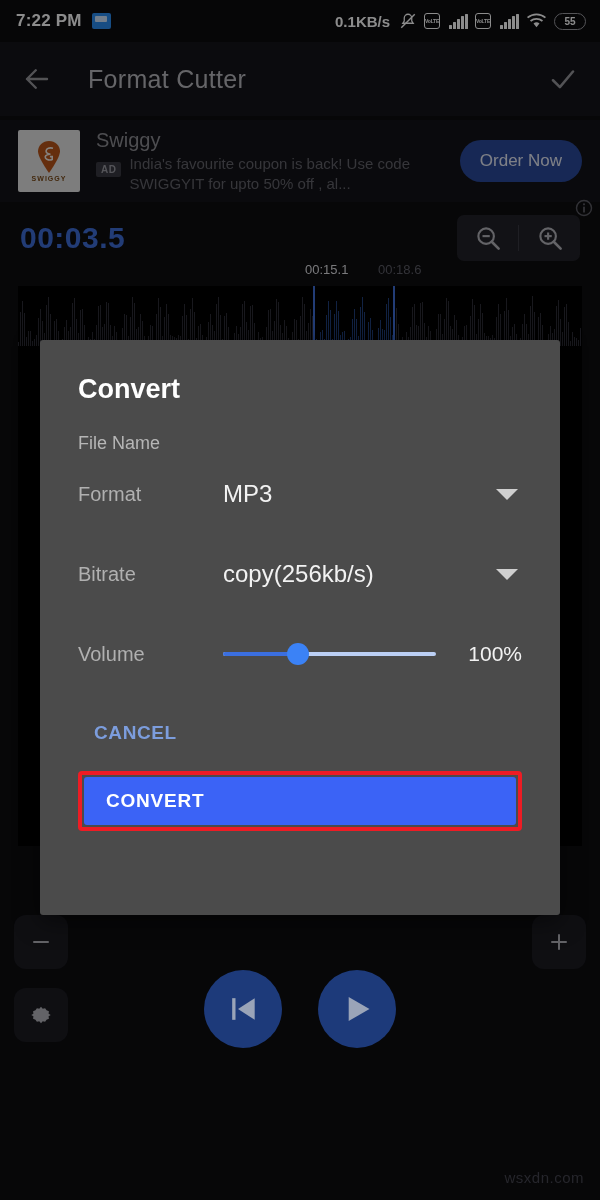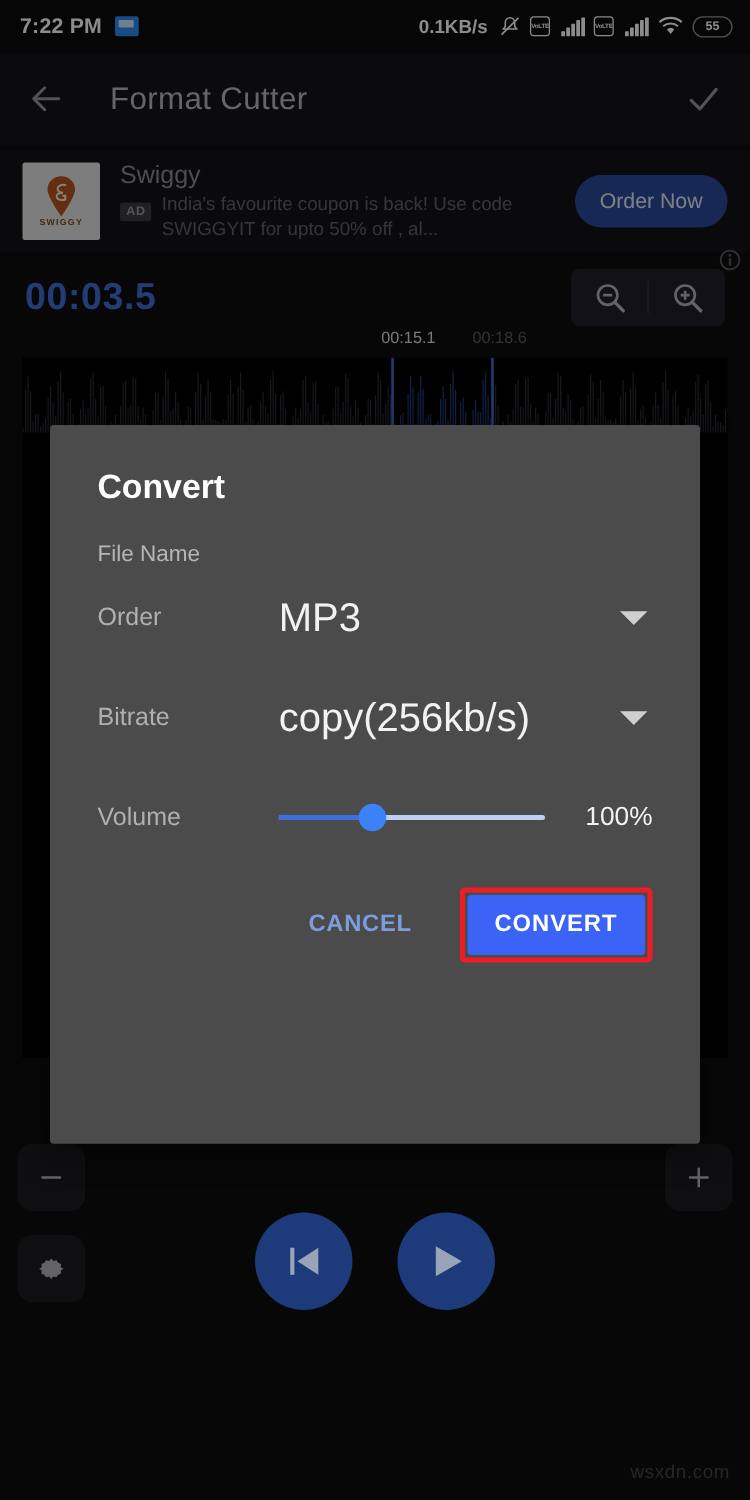"Order" span.dlg-label { text: Order -> Format }
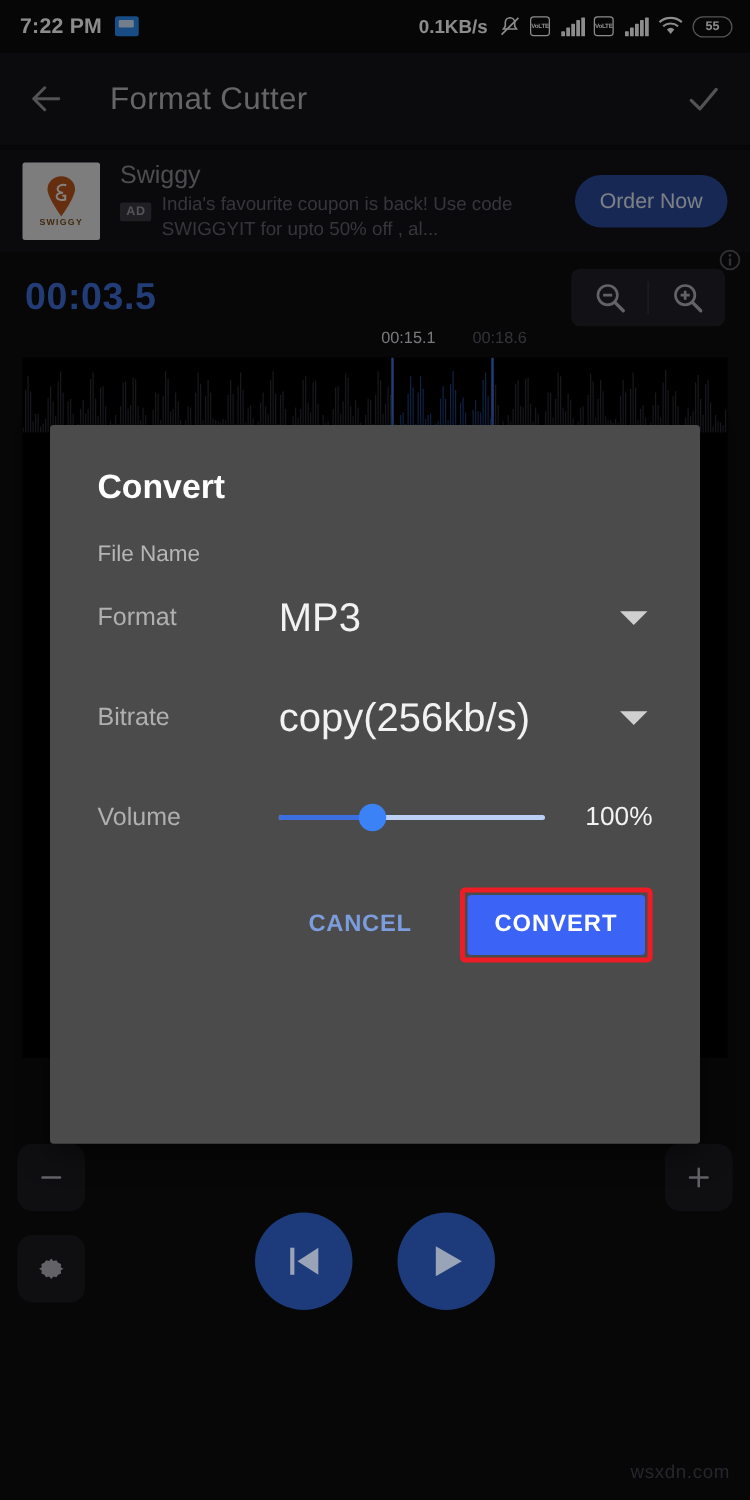"MP3" .dlg-value { font-size: 32px -> 24px }
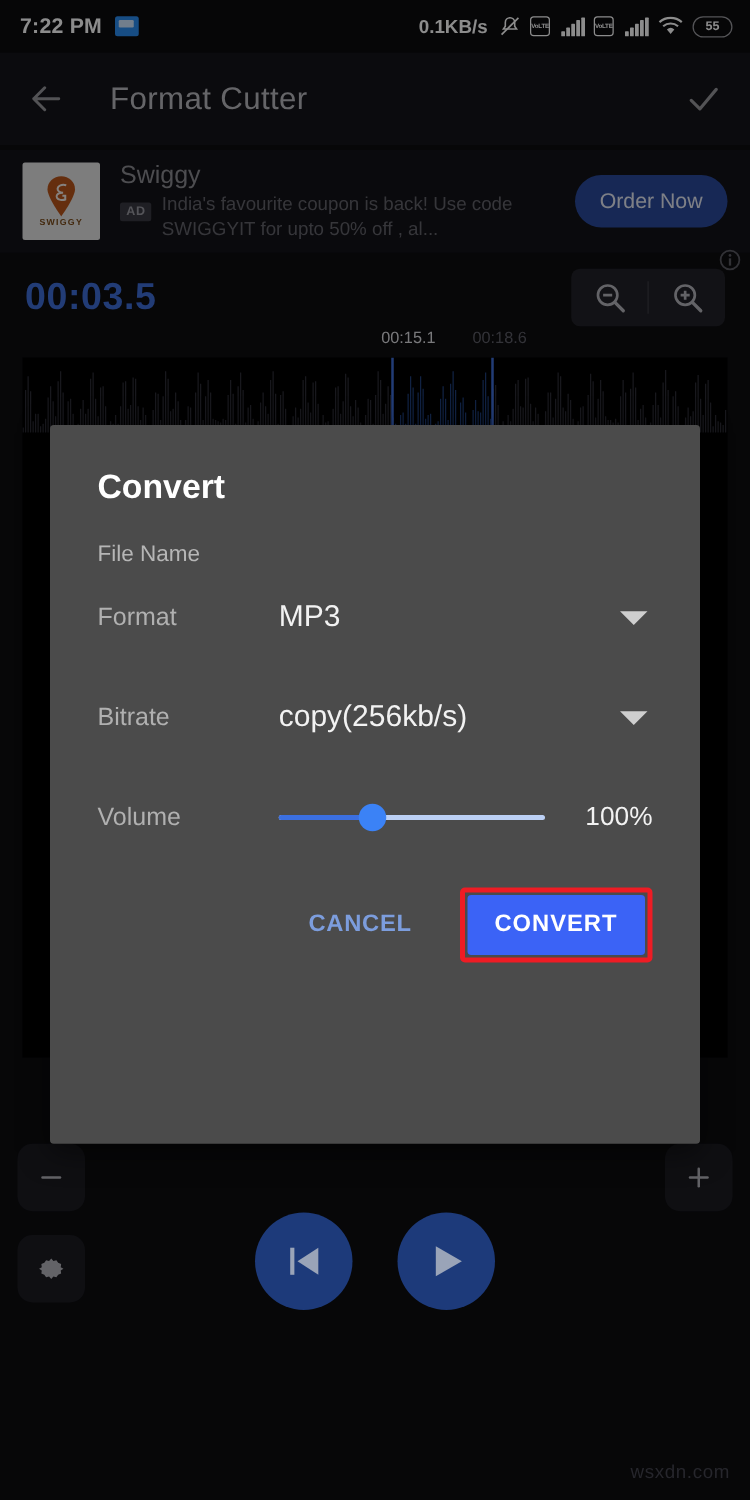"CANCEL" .dlg-actions { align-items: center -> none; flex-direction: none -> column; gap: 22px -> 15px }
